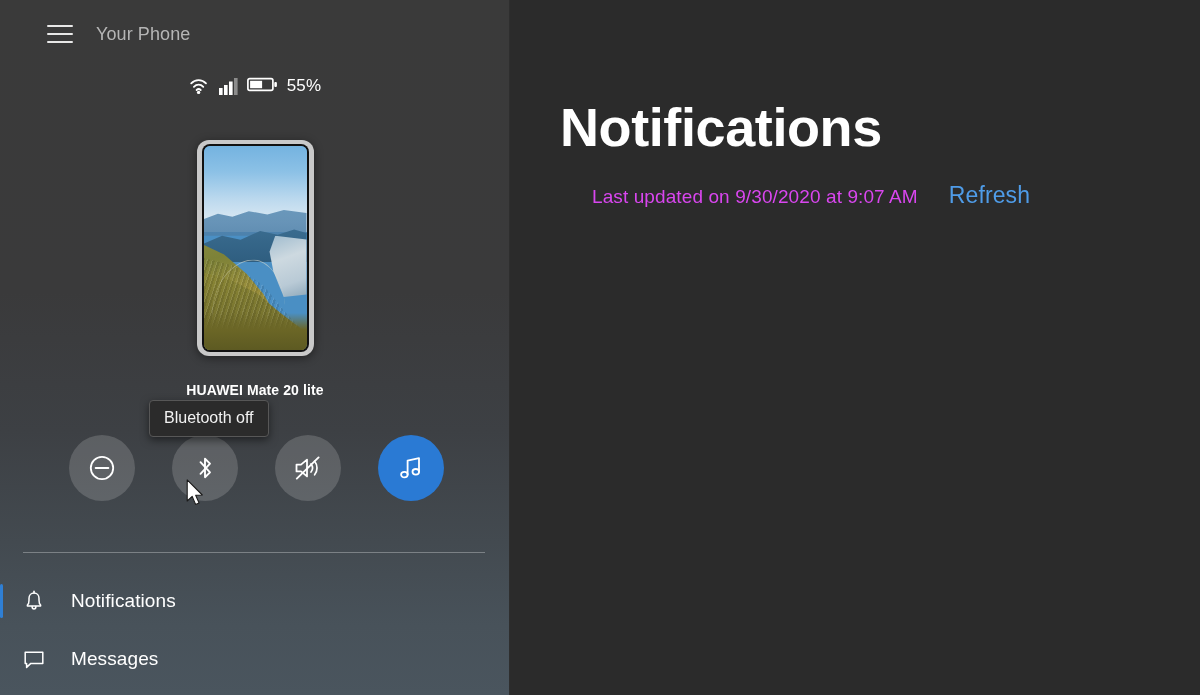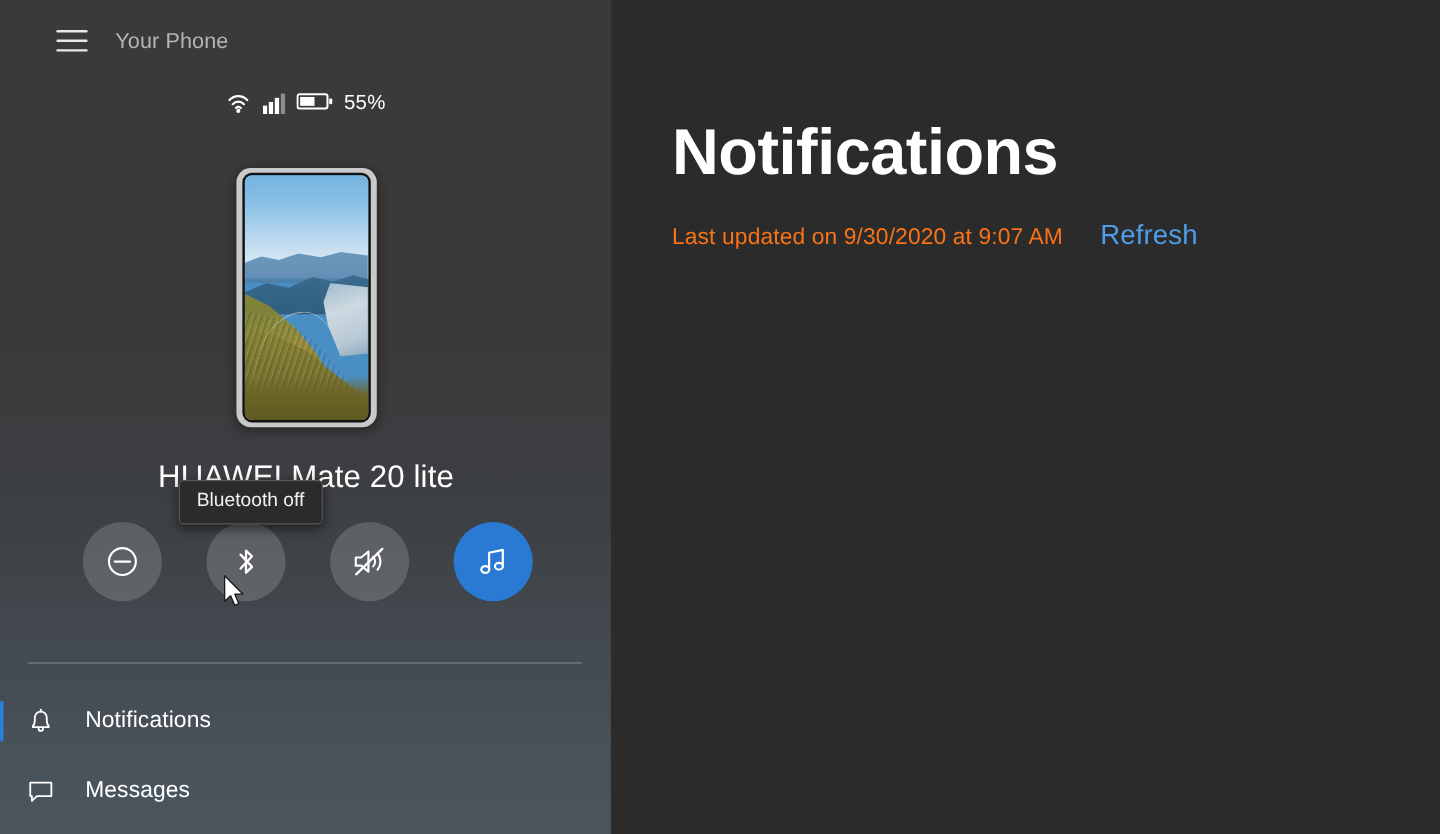"Last updated on 9/30/2020 at" .updated-text { color: #f97316 -> #d946ef; margin-left: none -> 32px }
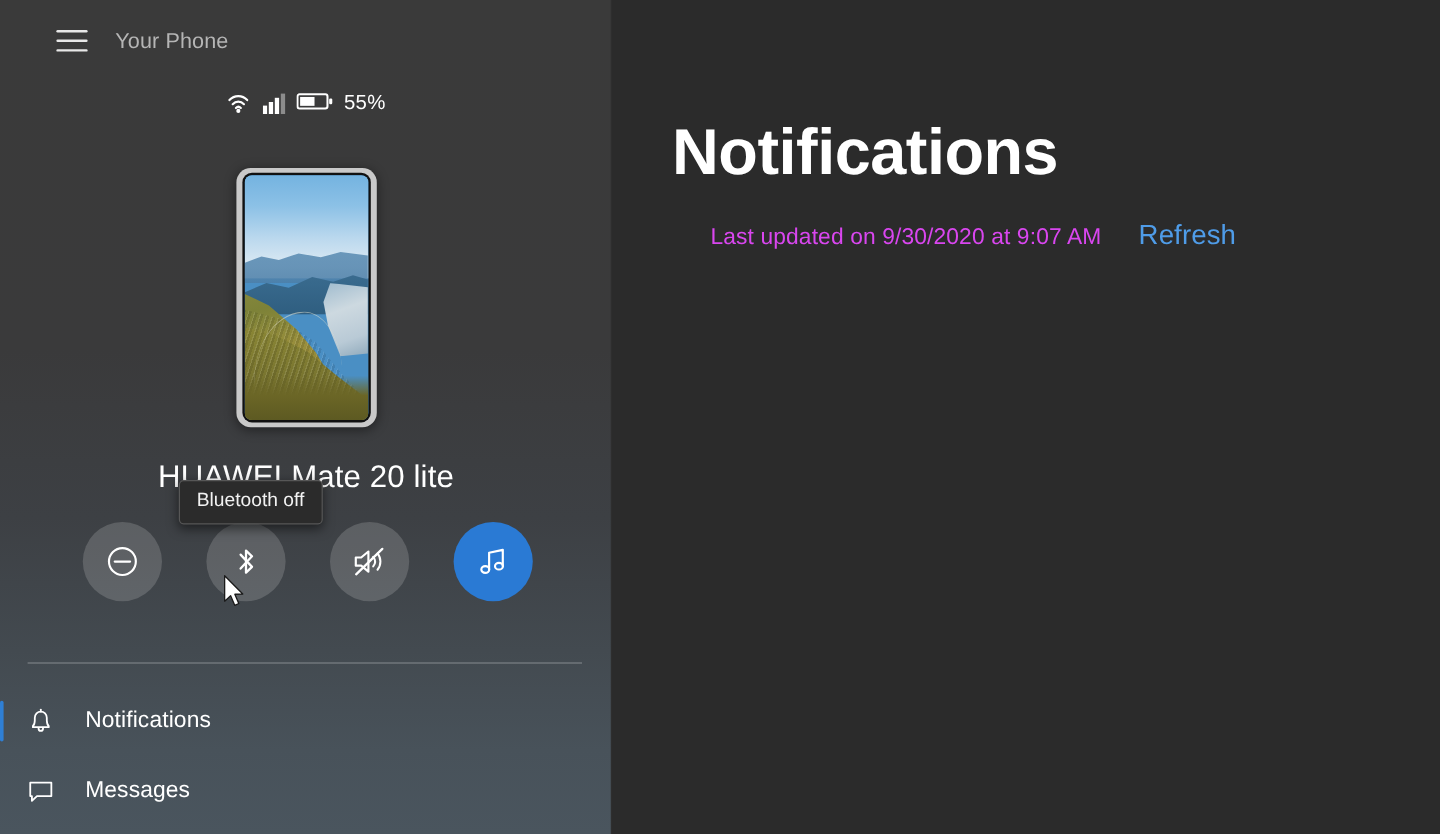"HUAWEI Mate 20 lite" .device-name { font-size: 26px -> 14px; font-weight: 400 -> 700 }
